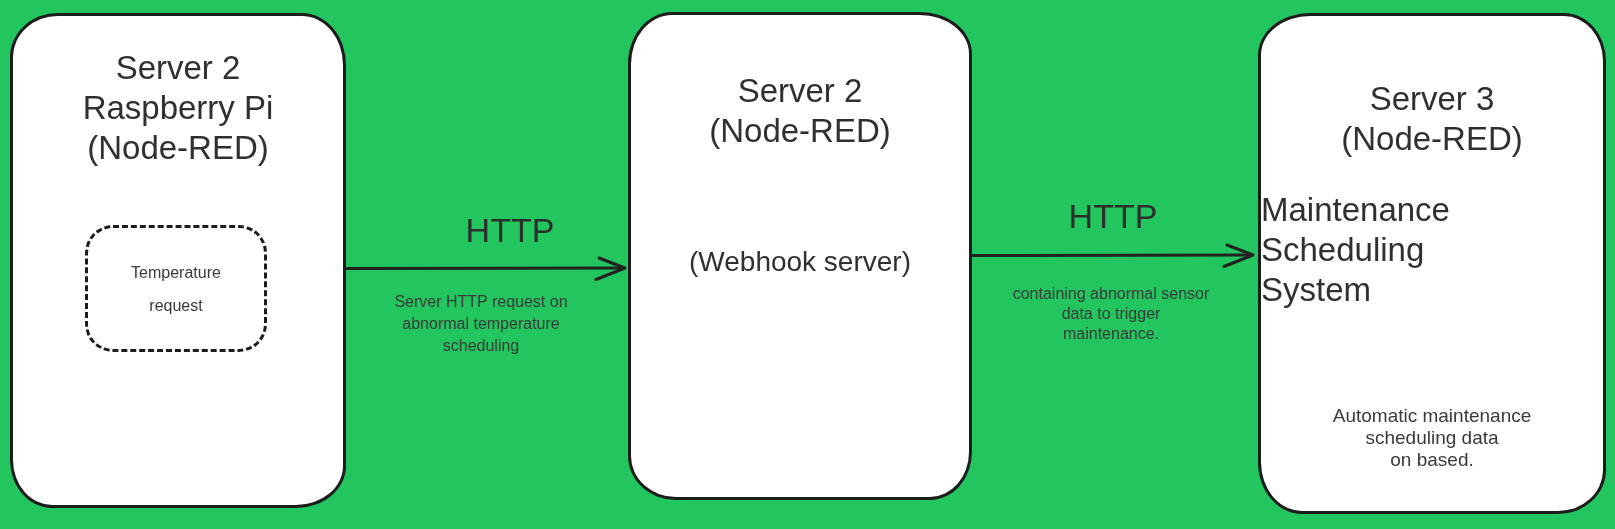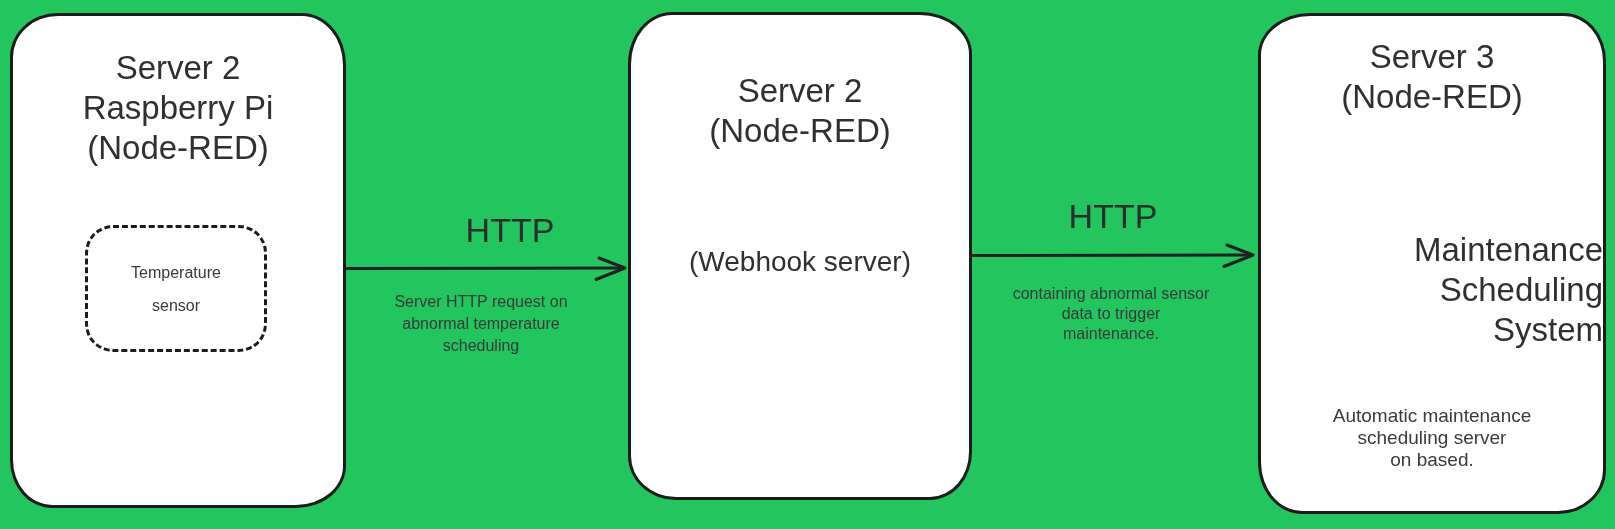"Server 3" .node3 .node-title { margin-top: none -> 16px; padding-top: 21px -> 47px }
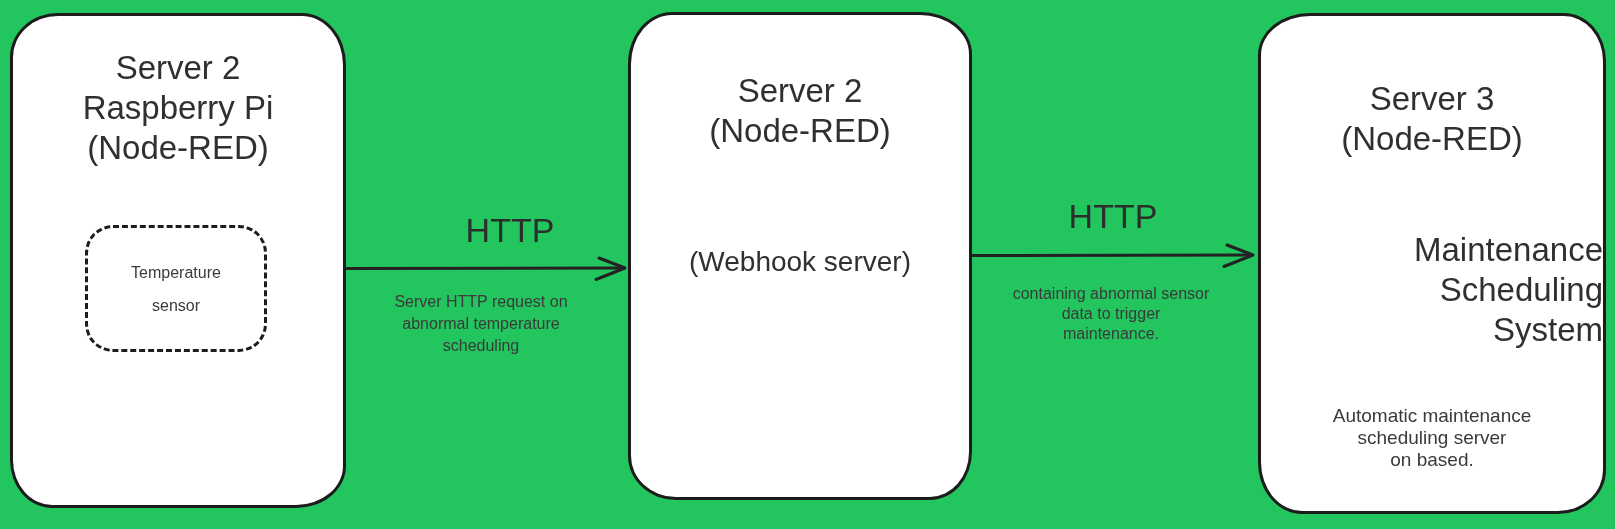"Maintenance" .node3-subtitle { margin-top: 40px -> none; text-align: right -> left }
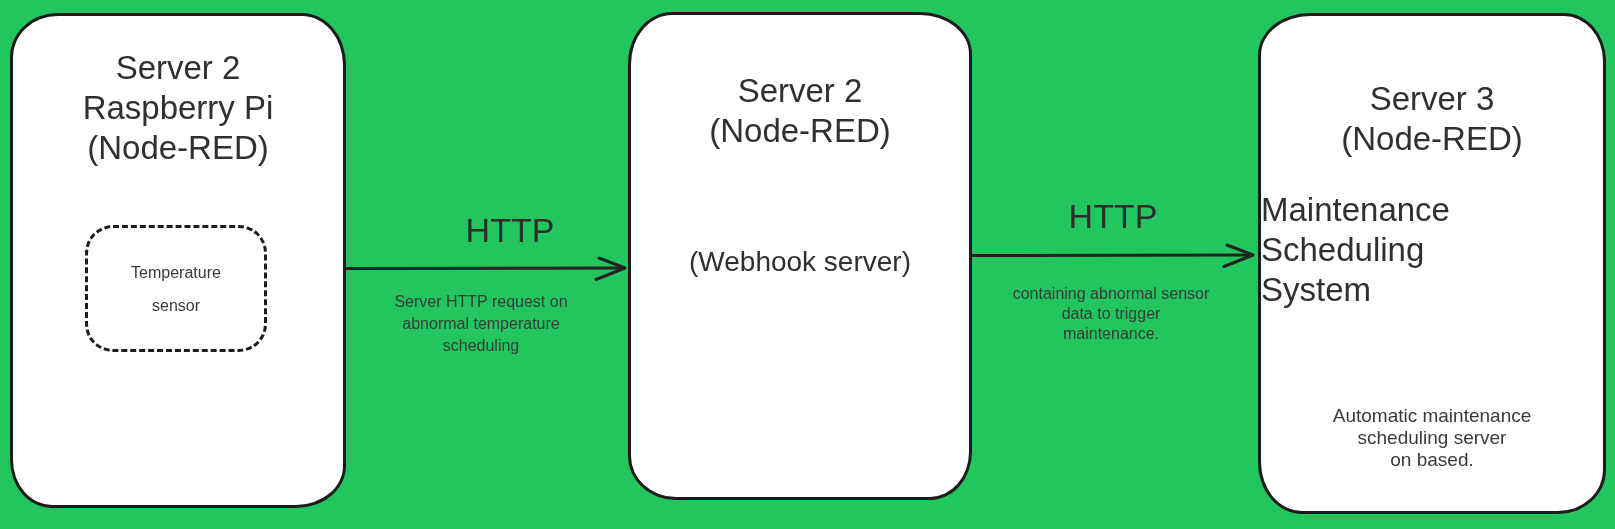"sensor" div { text: sensor -> request }
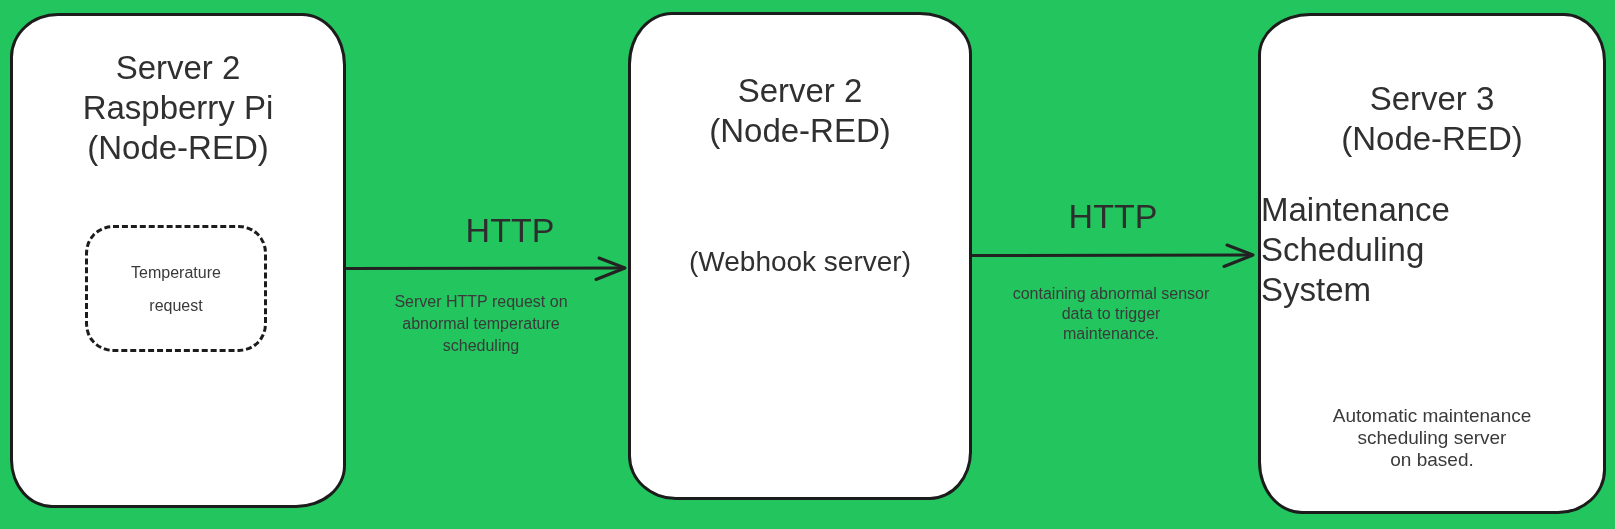"scheduling server" div { text: server -> data }
